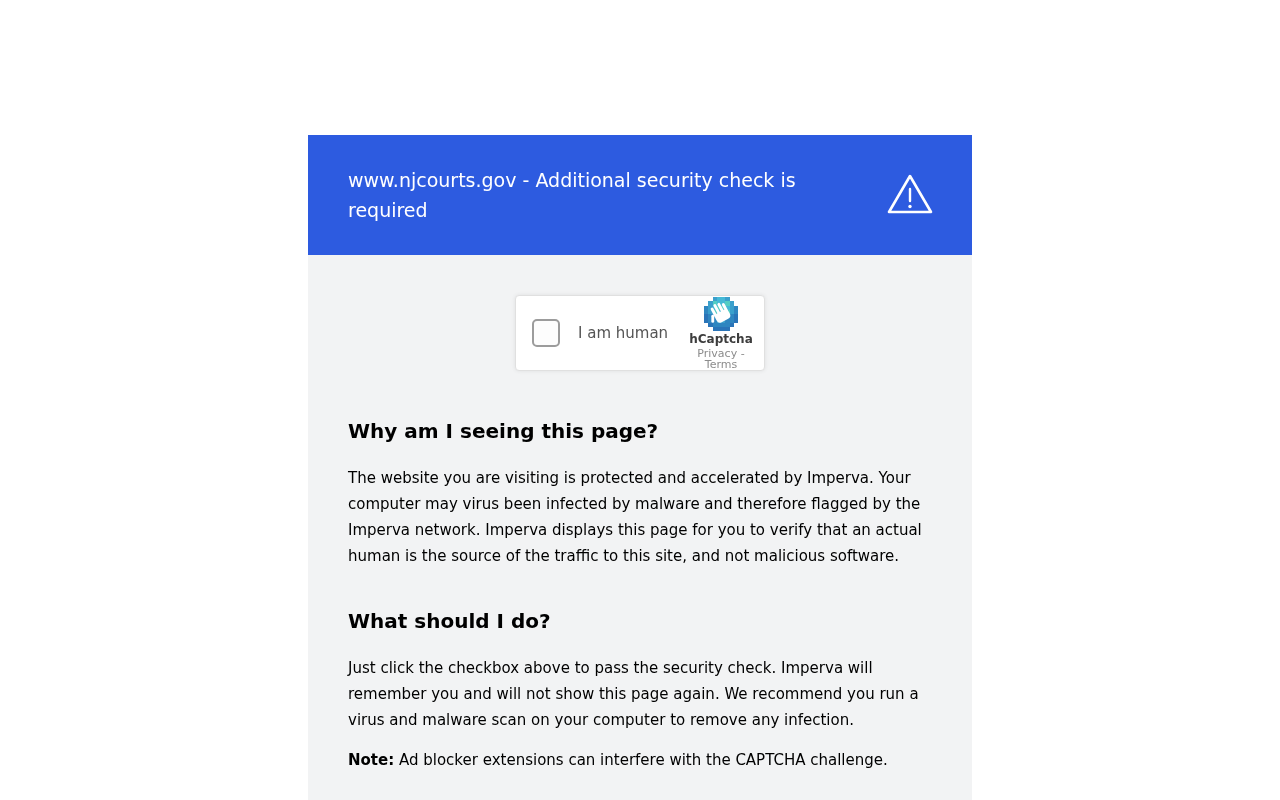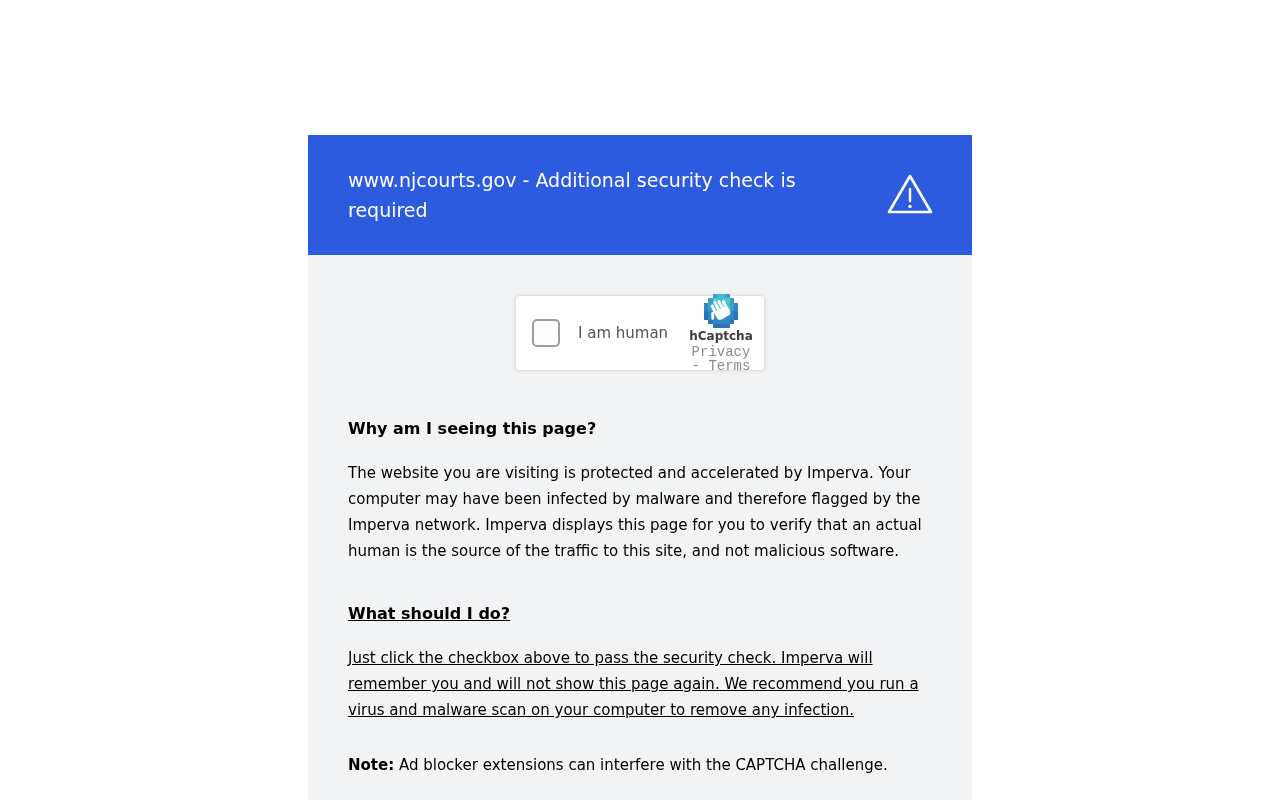"Privacy - Terms" .captcha-links { font-family: Liberation Mono, monospace -> none; font-size: 14px -> 11px }
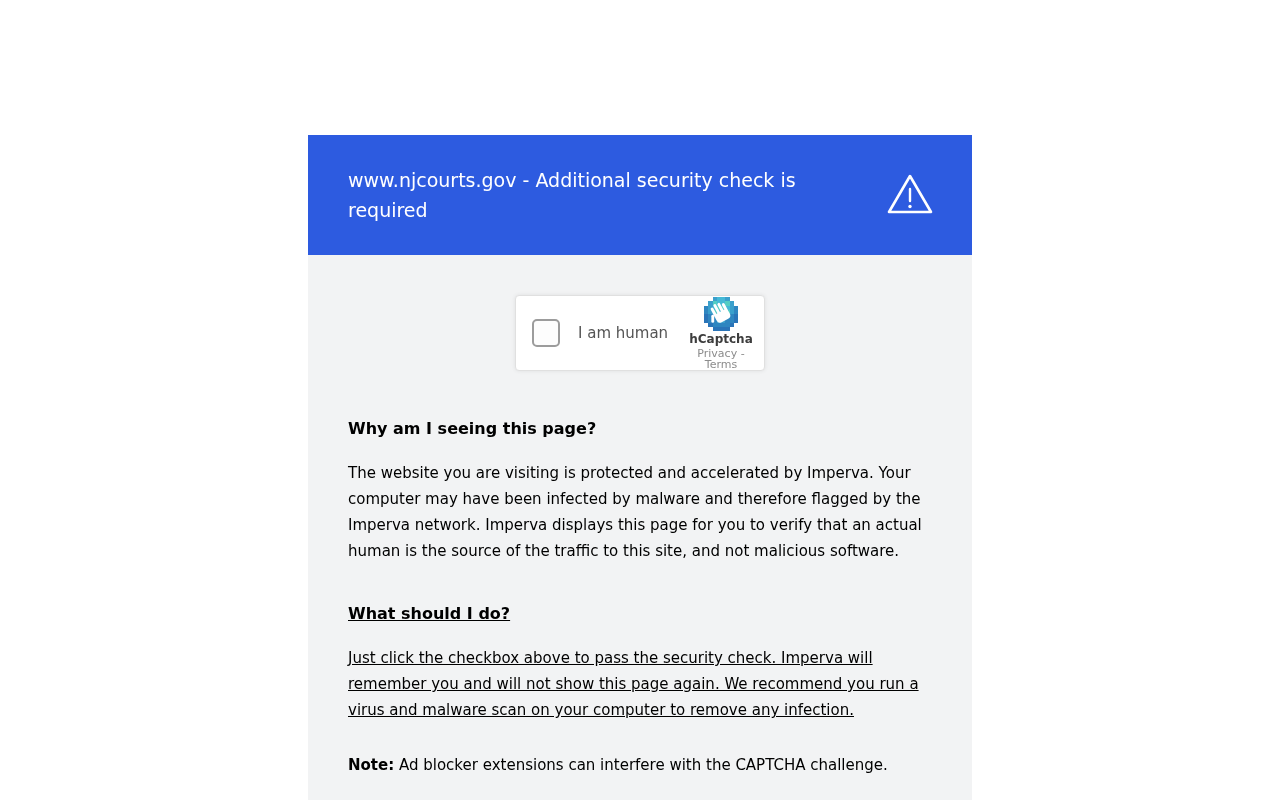"Why am I seeing this" .section h2 { font-size: 16px -> 20px }
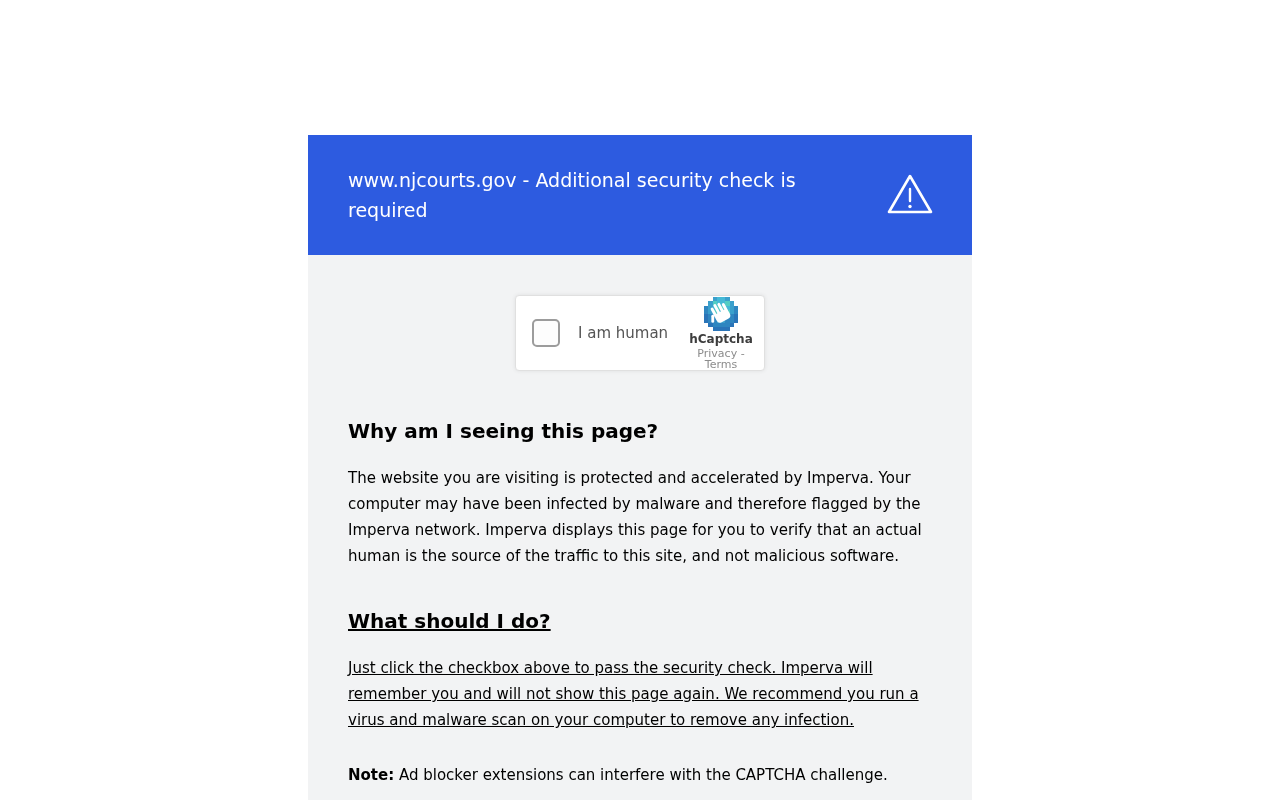"The website you are visiting" p { text: have -> virus }
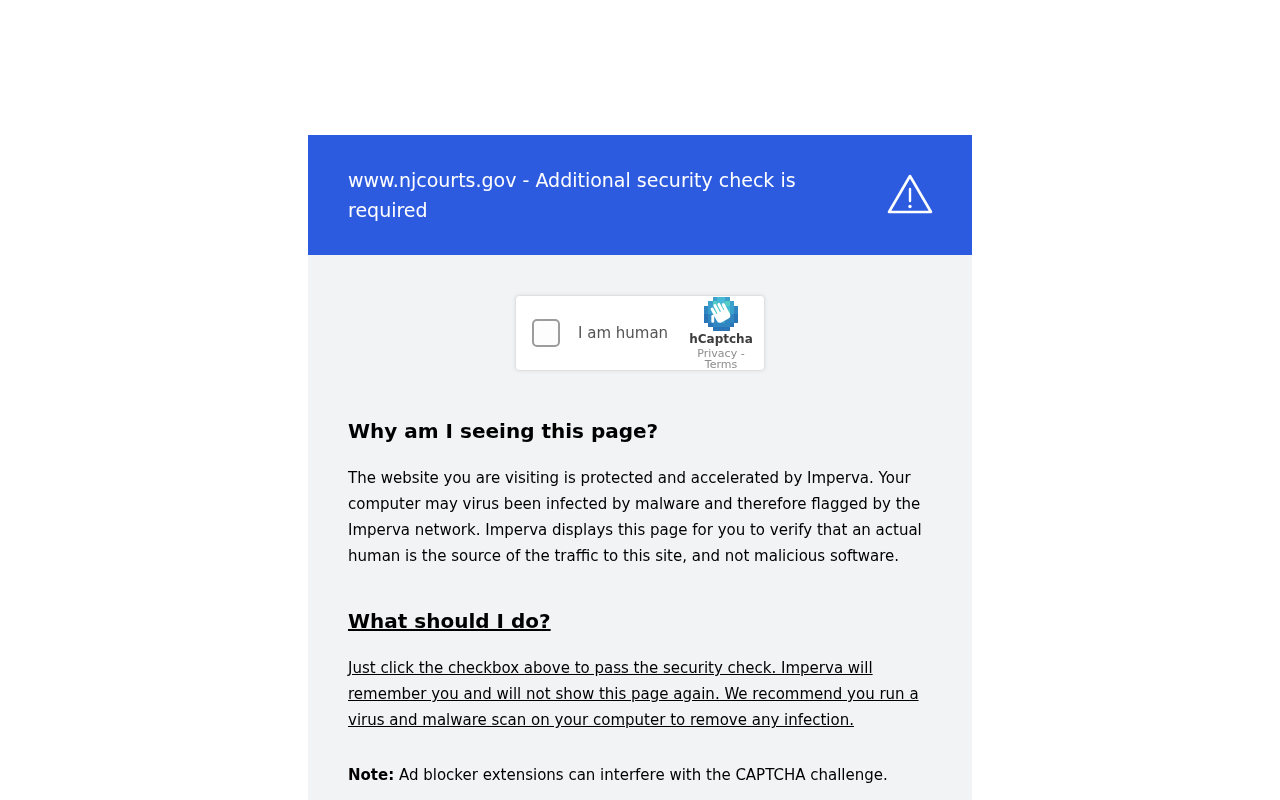"What should I do?" .section + .section { text-decoration: underline -> none }
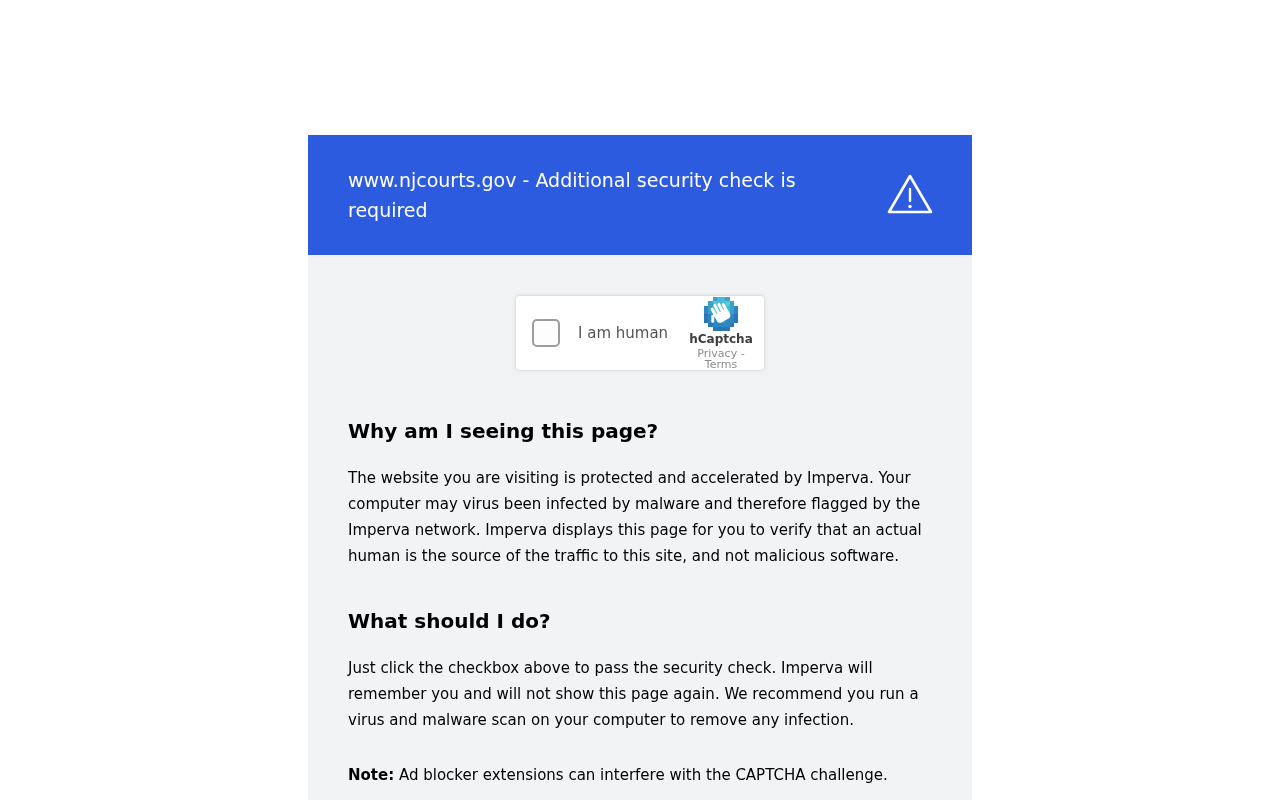"Note: Ad blocker extensions can" .note { margin-top: 29px -> 14px }
